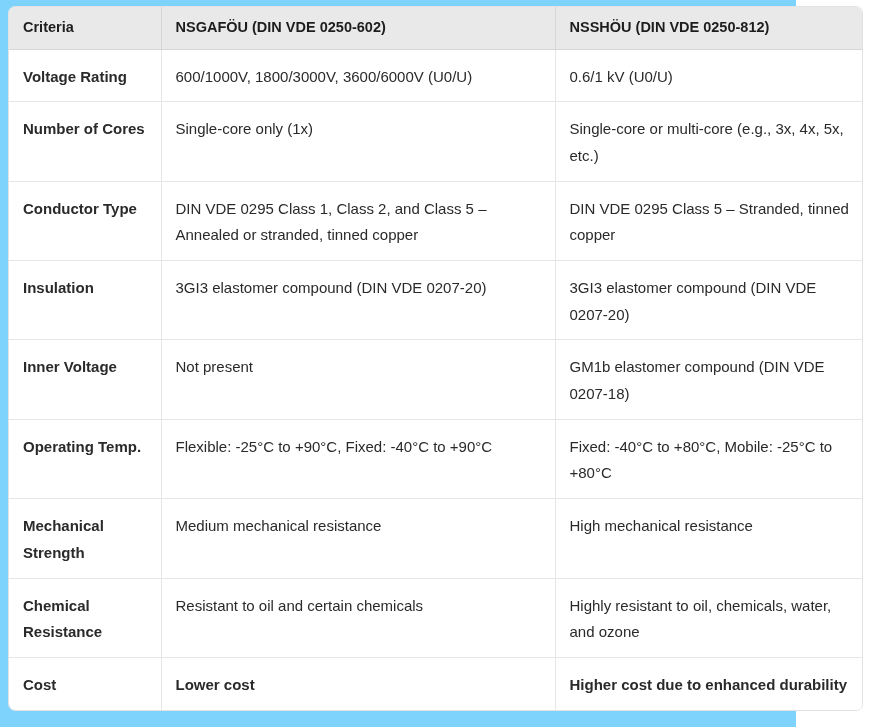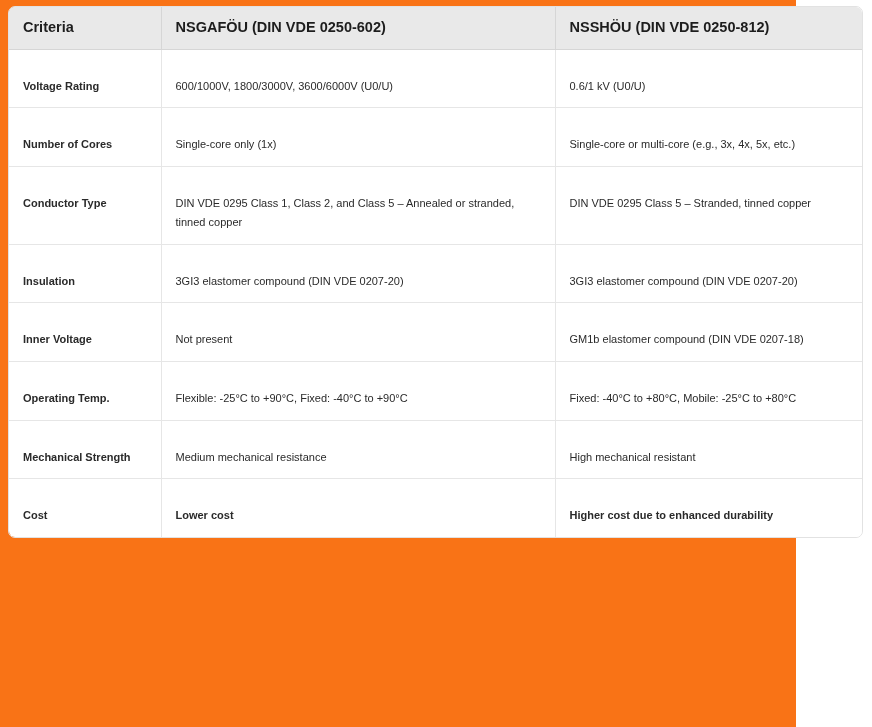"Criteria" .page { background: #f97316 -> #7dd3fc }
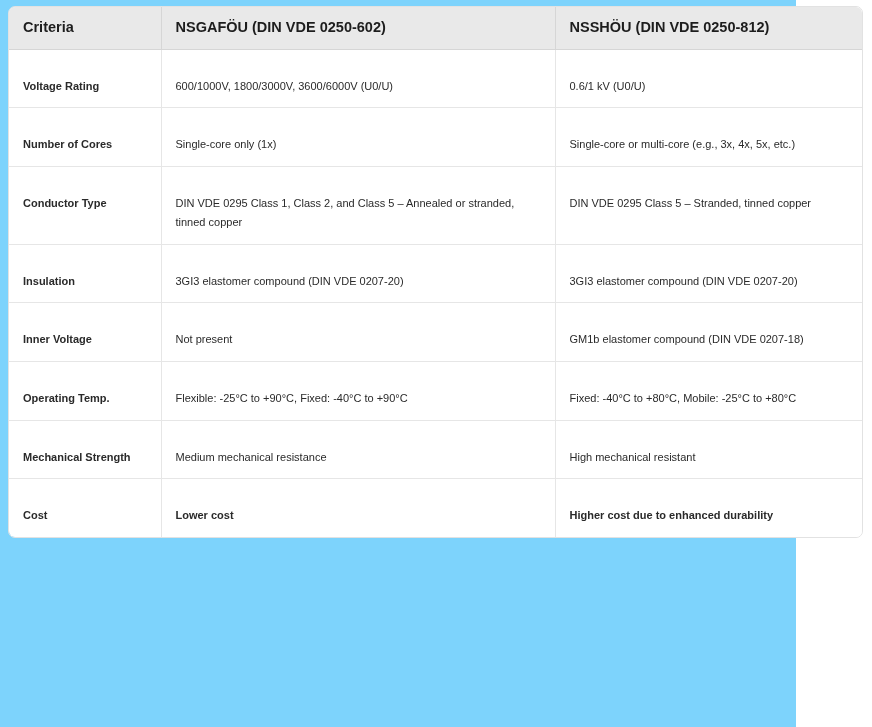"Voltage Rating" table.cmp tbody td { font-size: 11px -> 15px; padding: 27px 13px 11px 14px -> 14px 13px 11px 14px }
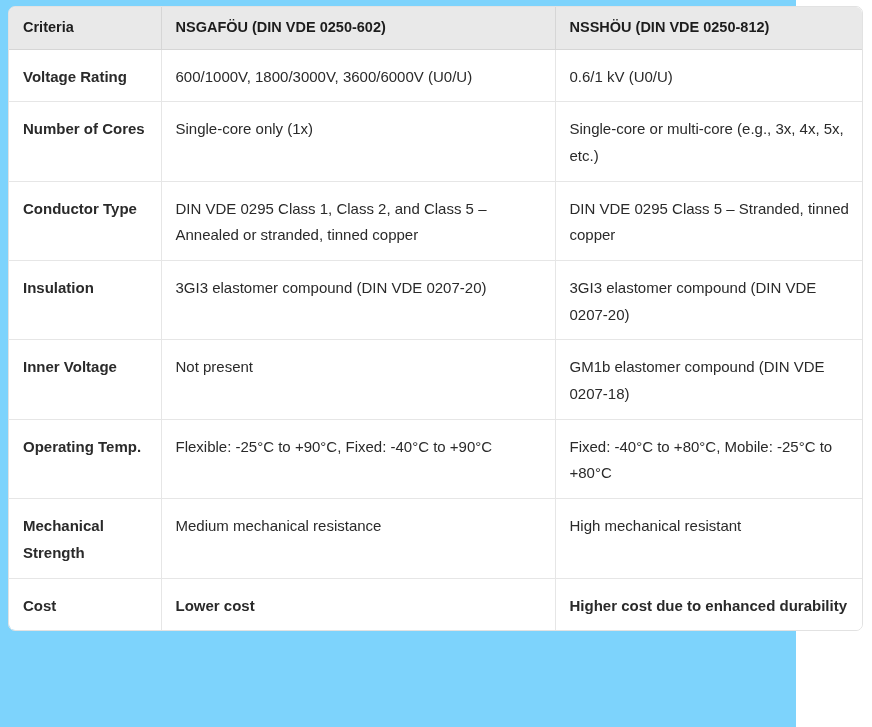"High mechanical resistant" td { text: resistant -> resistance }
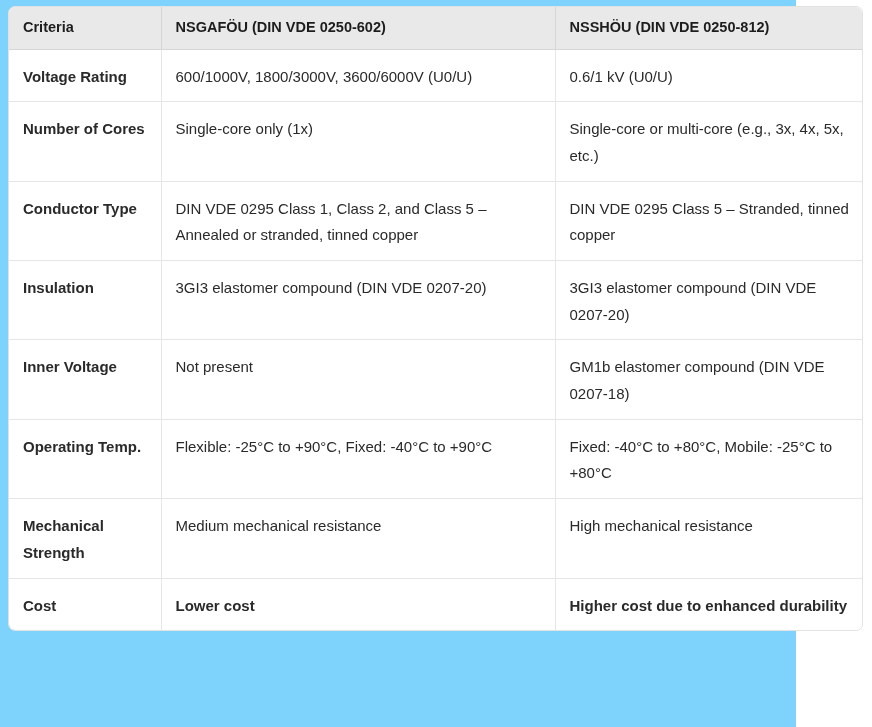"Chemical Resistance" tr { html: none -> <tr> <td>Chemical Resistance</td> <td>Resistant to oil and certain chemicals</td> <td>Highly resistant to oil, chemicals, water, and ozone</td> </tr> }
